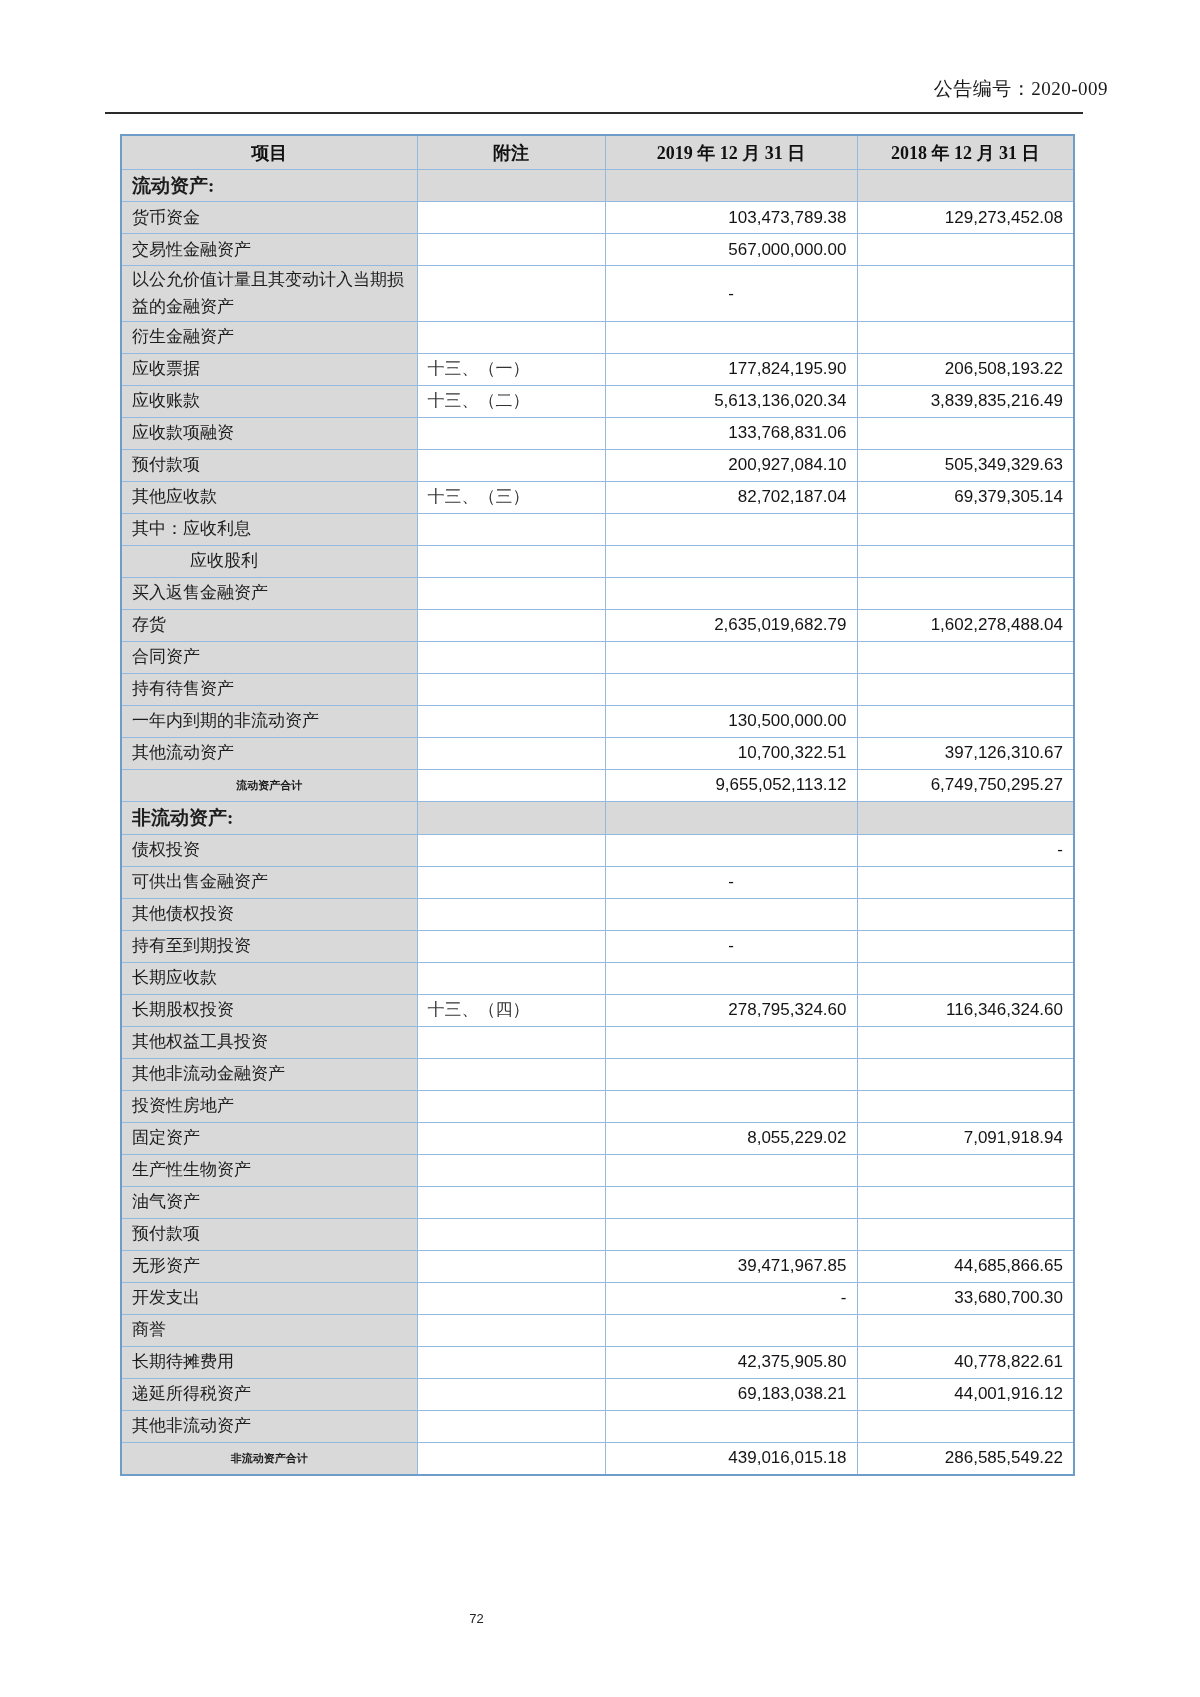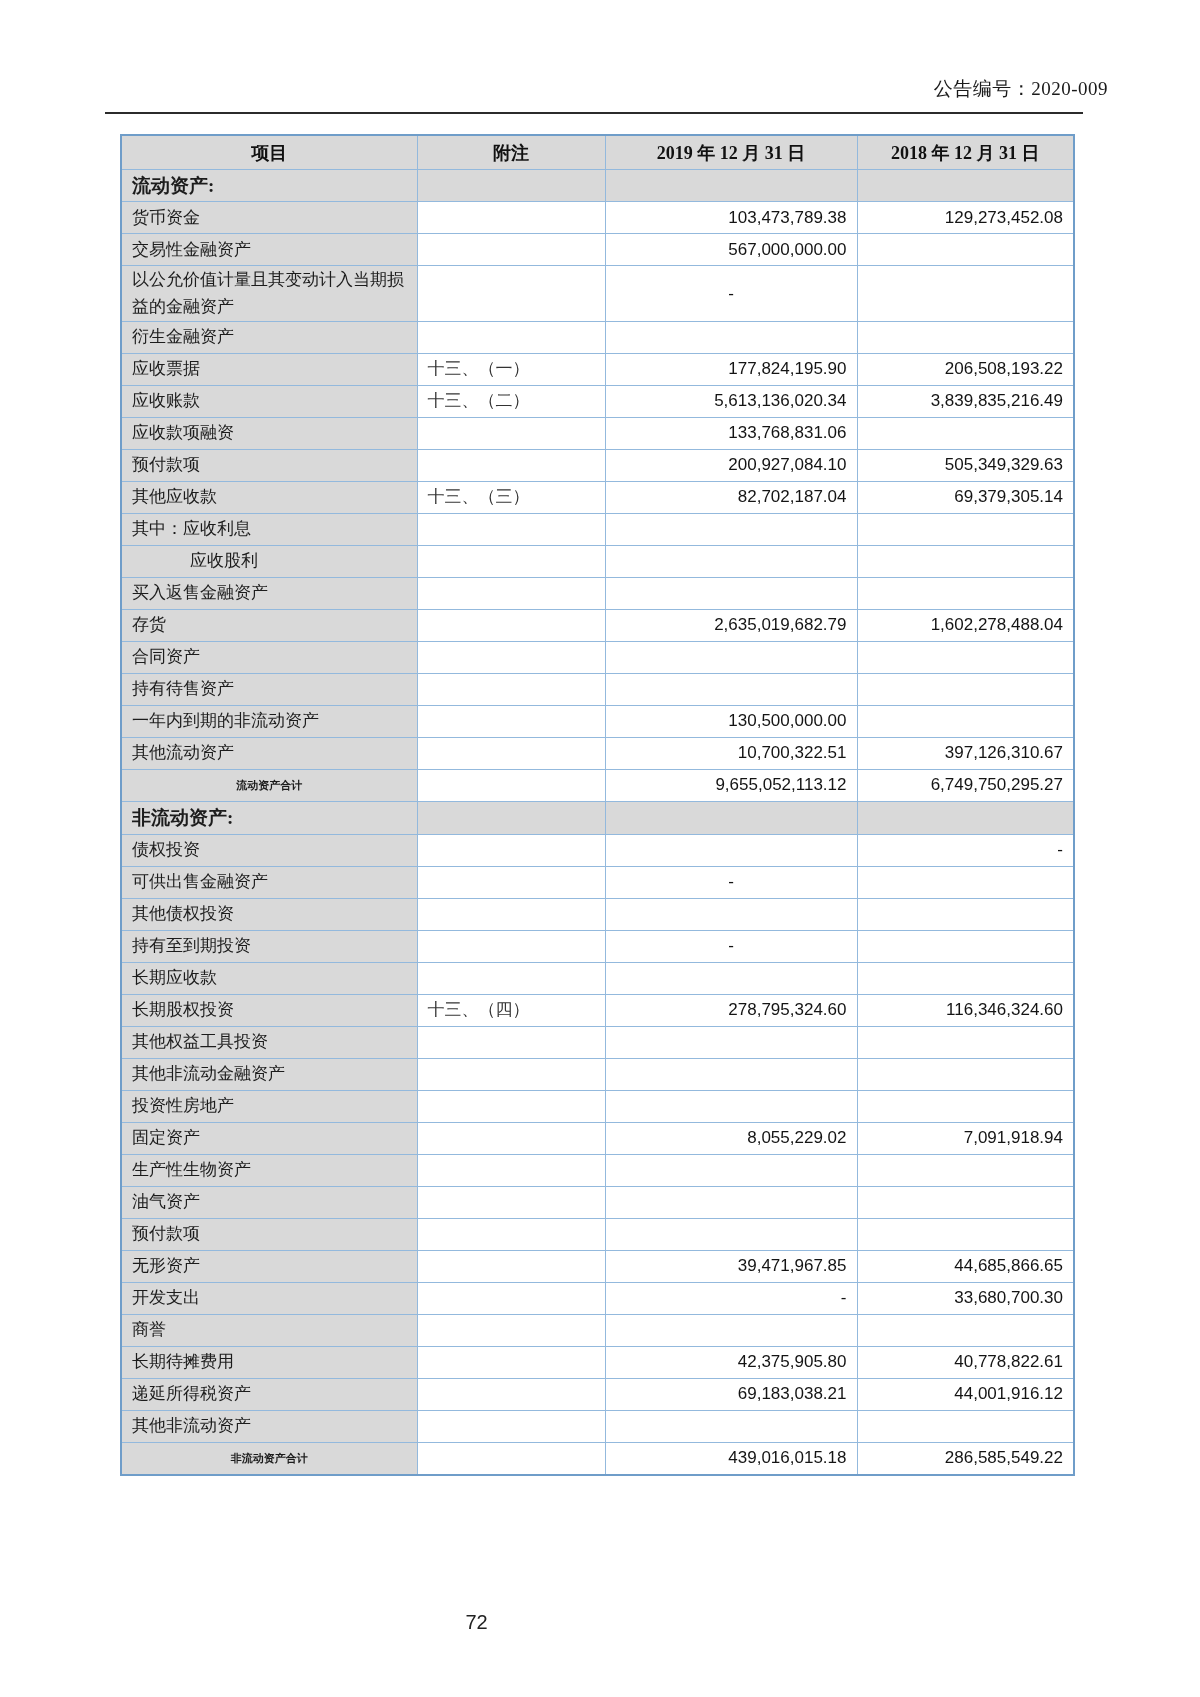"72" .page-number { font-size: 20px -> 13px }
